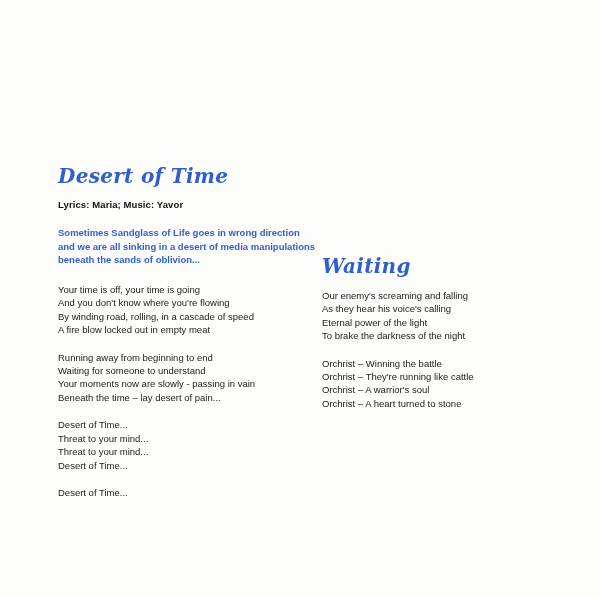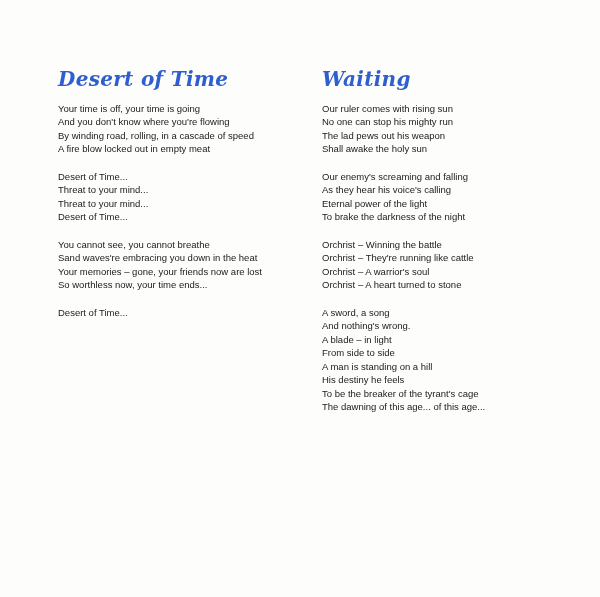"Desert of Time" .columns { align-items: none -> center }
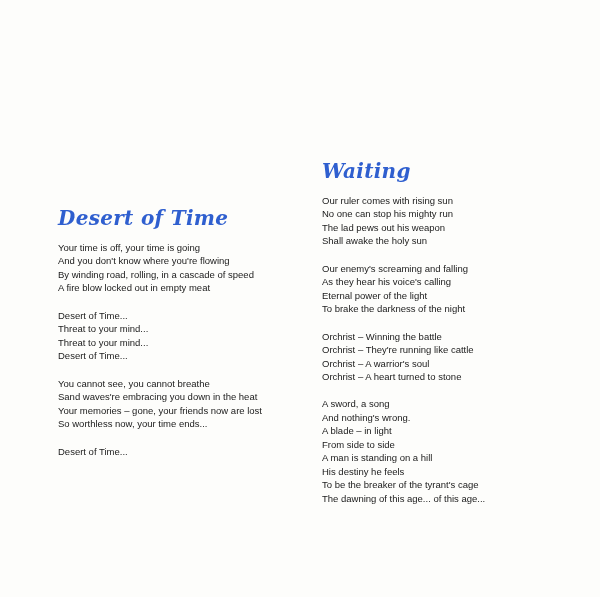"Lyrics: Maria; Music: Yavor" div.credits { html: none -> <div>Lyrics: Maria; Music: Yavor</div> }
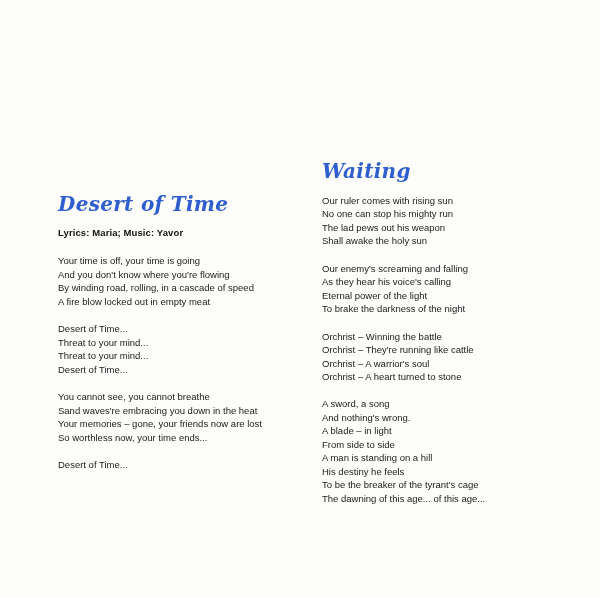"Sometimes Sandglass of Life goes" div.intro { html: none -> <div>Sometimes Sandglass of Life goes in wrong direction and we are all sinking in a desert of media manipulations beneath the sands of oblivion...</div> }
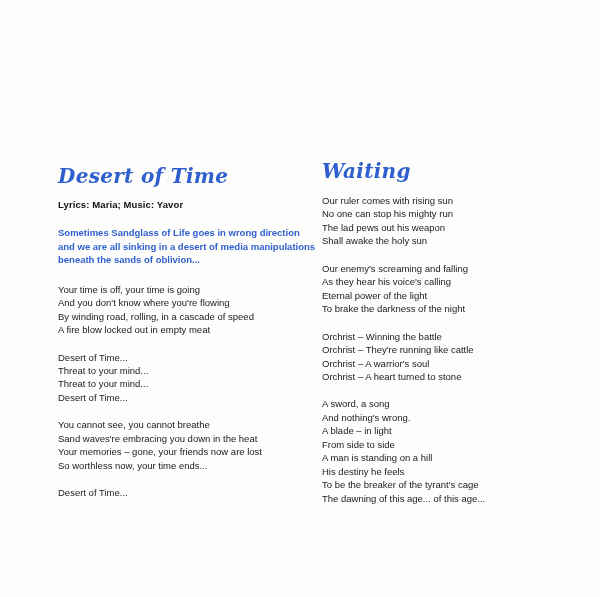"Our ruler comes with rising" p.stanza { html: <p>Our ruler comes with rising sun No one can stop his mighty run The lad pews out his weapon Shall awake the holy sun</p> -> none }
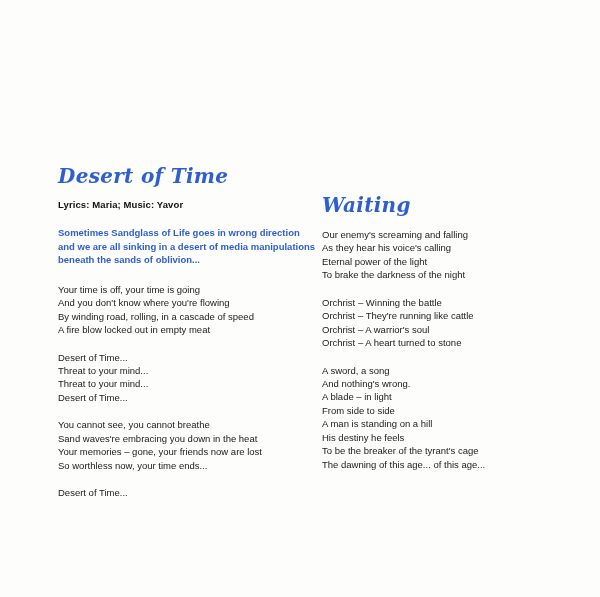"Running away from beginning to" p.stanza { html: none -> <p>Running away from beginning to end Waiting for someone to understand Your moments now are slowly - passing in vain Beneath the time – lay desert of pain...</p> }
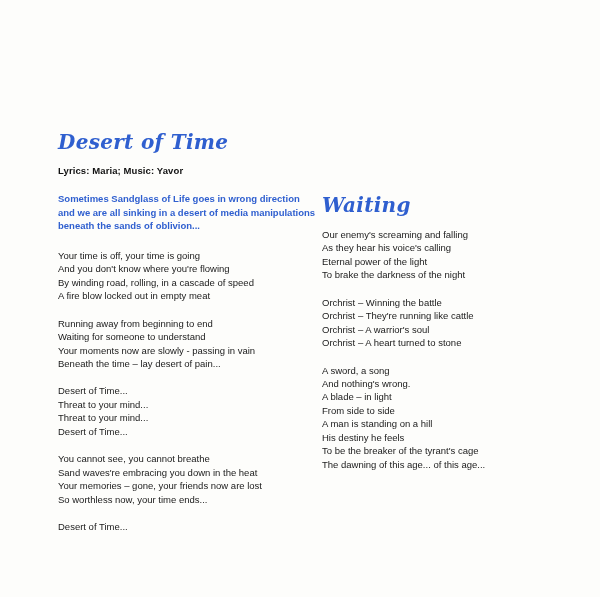"A sword, a song" p.stanza { html: <p>A sword, a song And nothing's wrong. A blade – in light From side to side A man is standing on a hill His destiny he feels To be the breaker of the tyrant's cage The dawning of this age... of this age...</p> -> none }
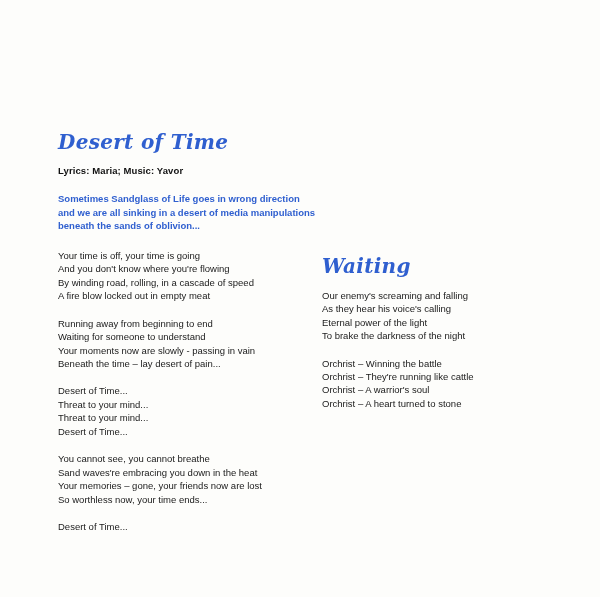"You cannot see, you cannot" p.stanza { html: <p>You cannot see, you cannot breathe Sand waves're embracing you down in the heat Your memories – gone, your friends now are lost So worthless now, your time ends...</p> -> none }
